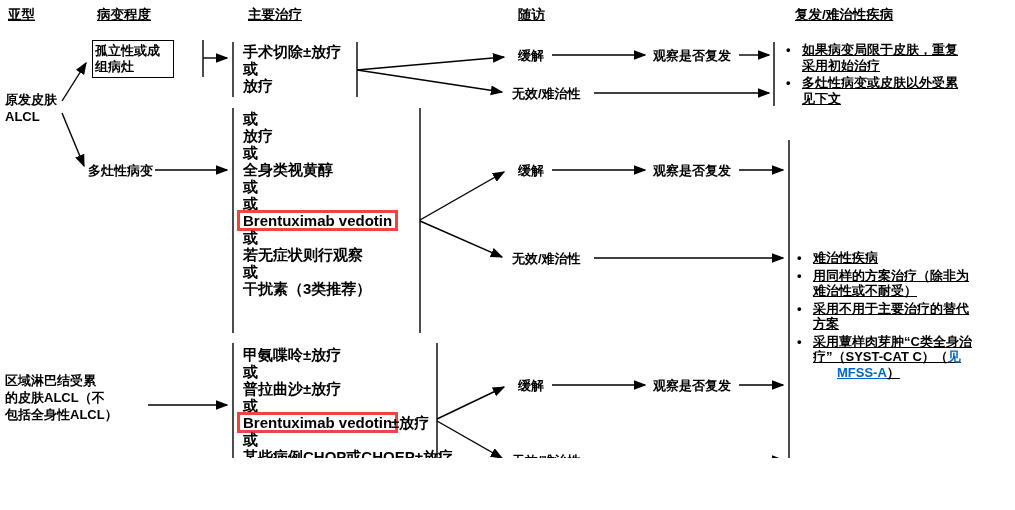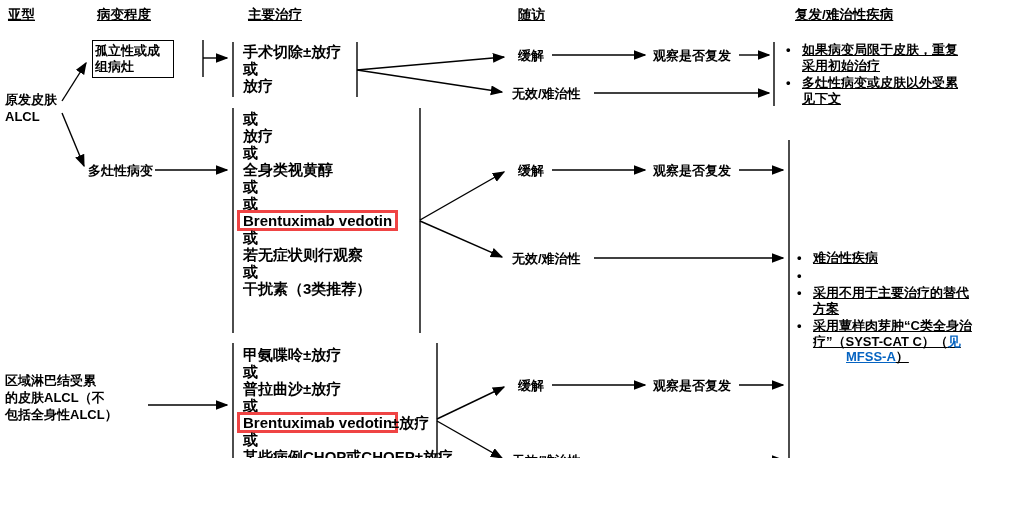"用同样的方案治疗（除非为难治性或不耐受）" span.bt { html: none -> <span>用同样的方案治疗（除非为难治性或不耐受）</span> }
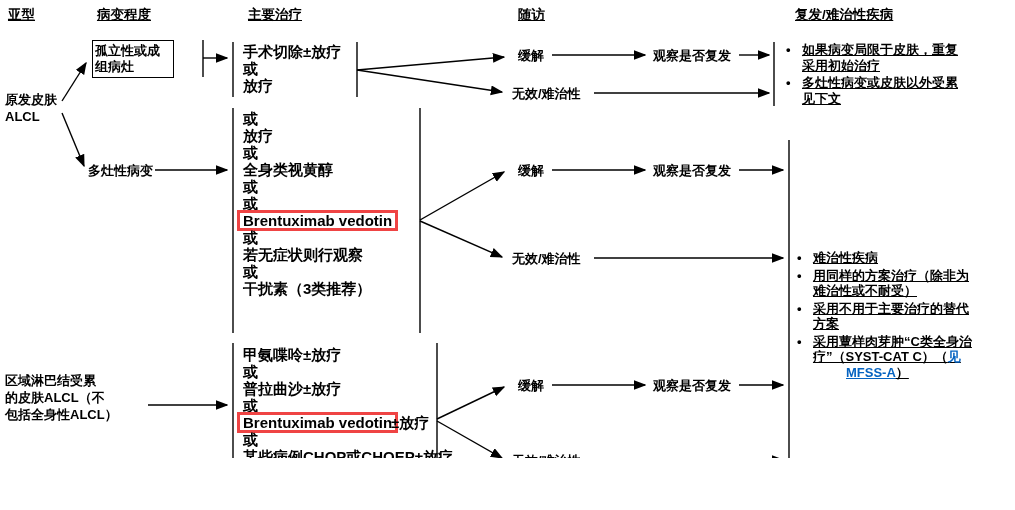"MFSS-A" .link { margin-left: 13px -> 4px }
